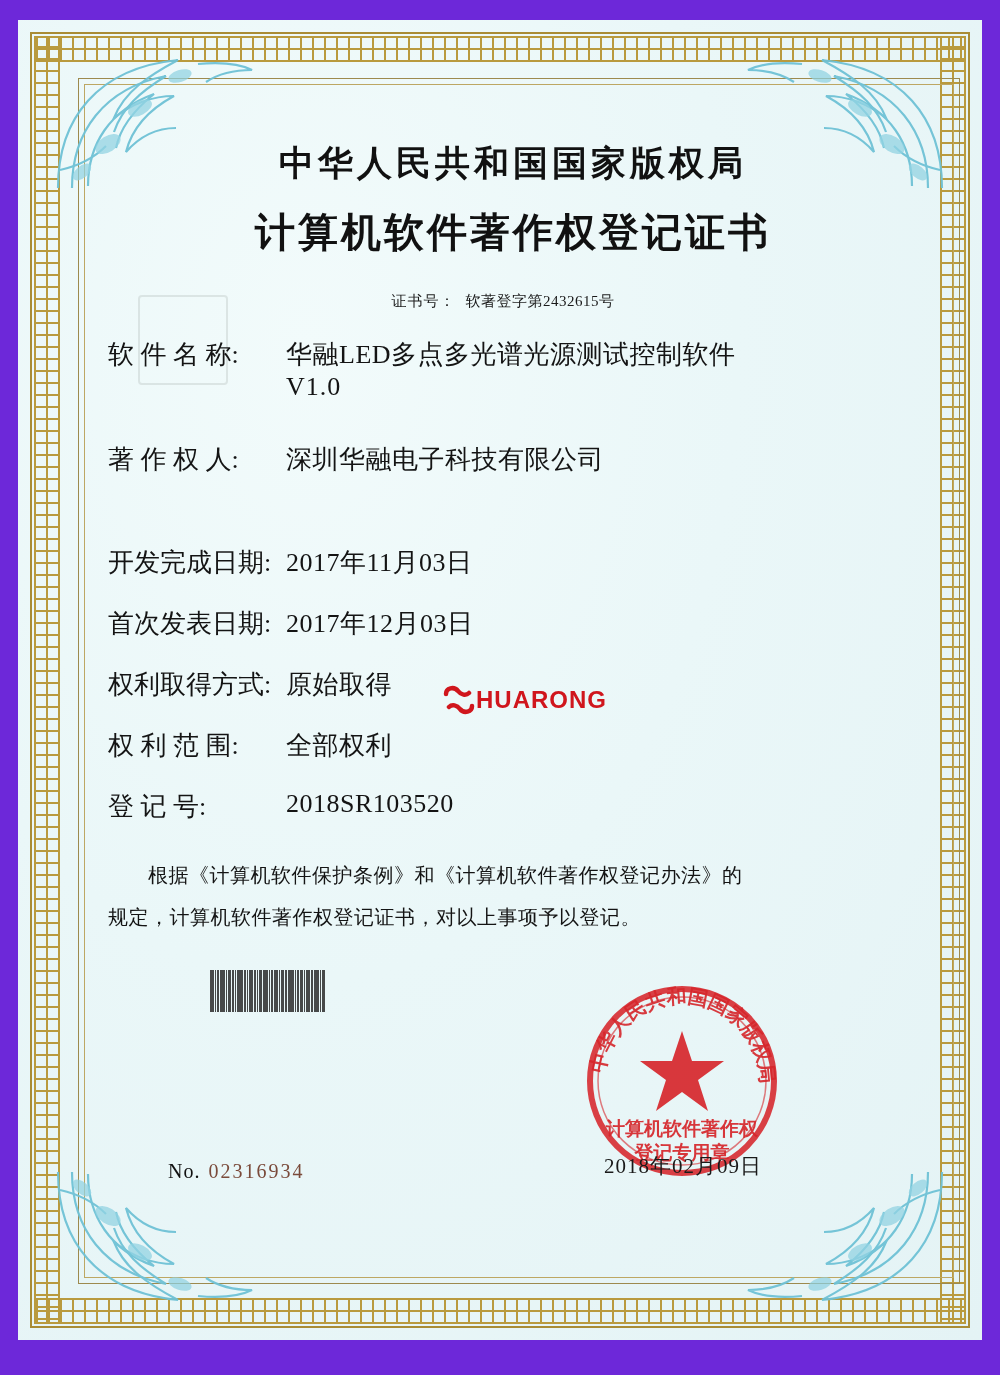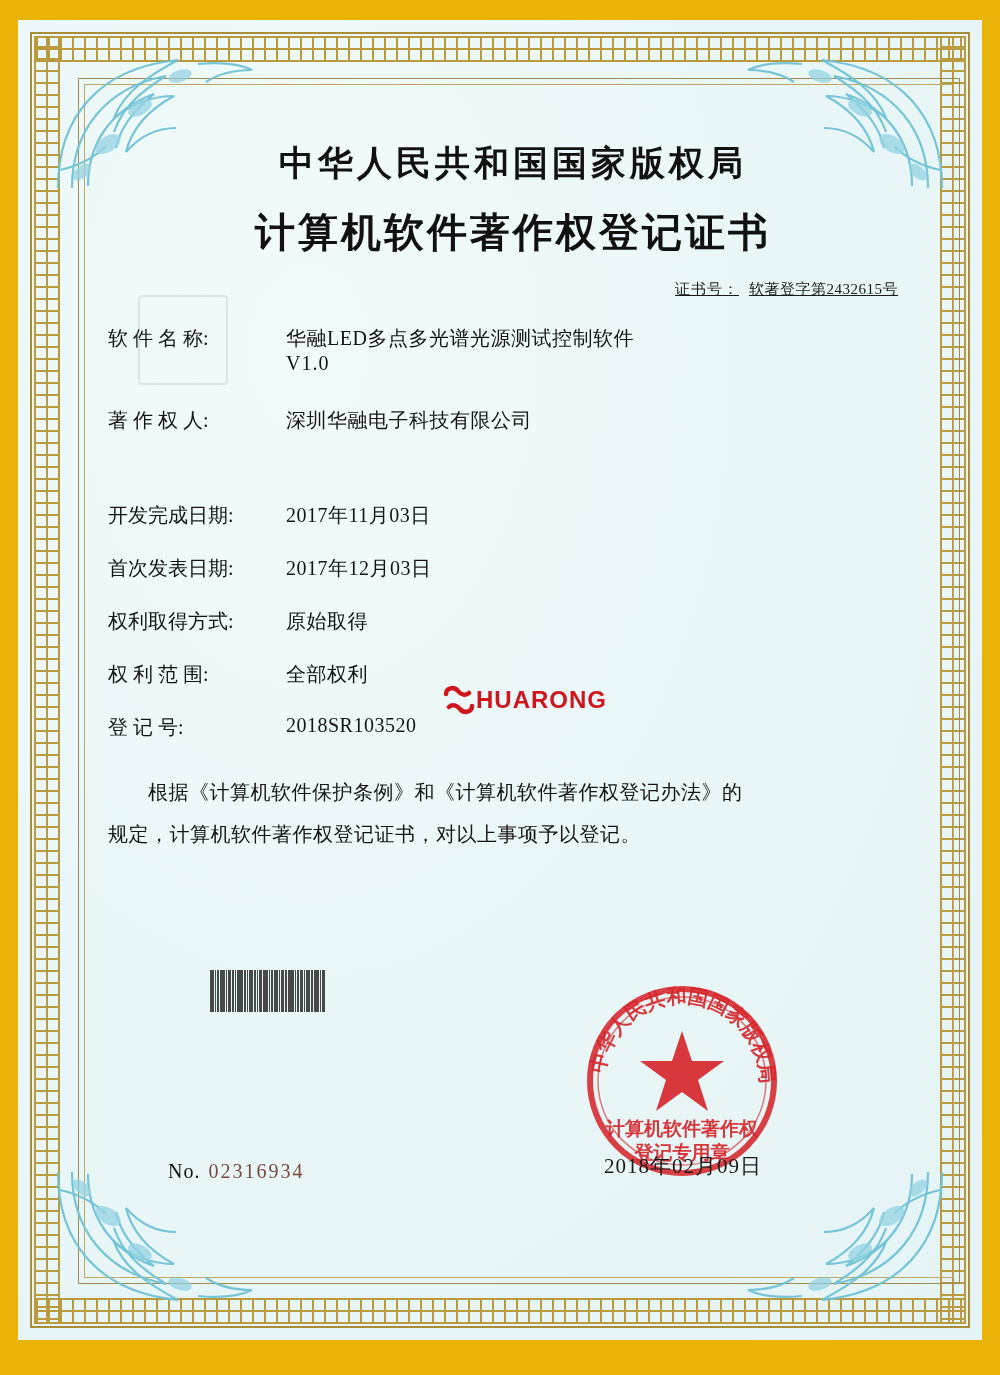"中华人民共和国国家版权局" .page { background: #eab308 -> #6d28d9 }
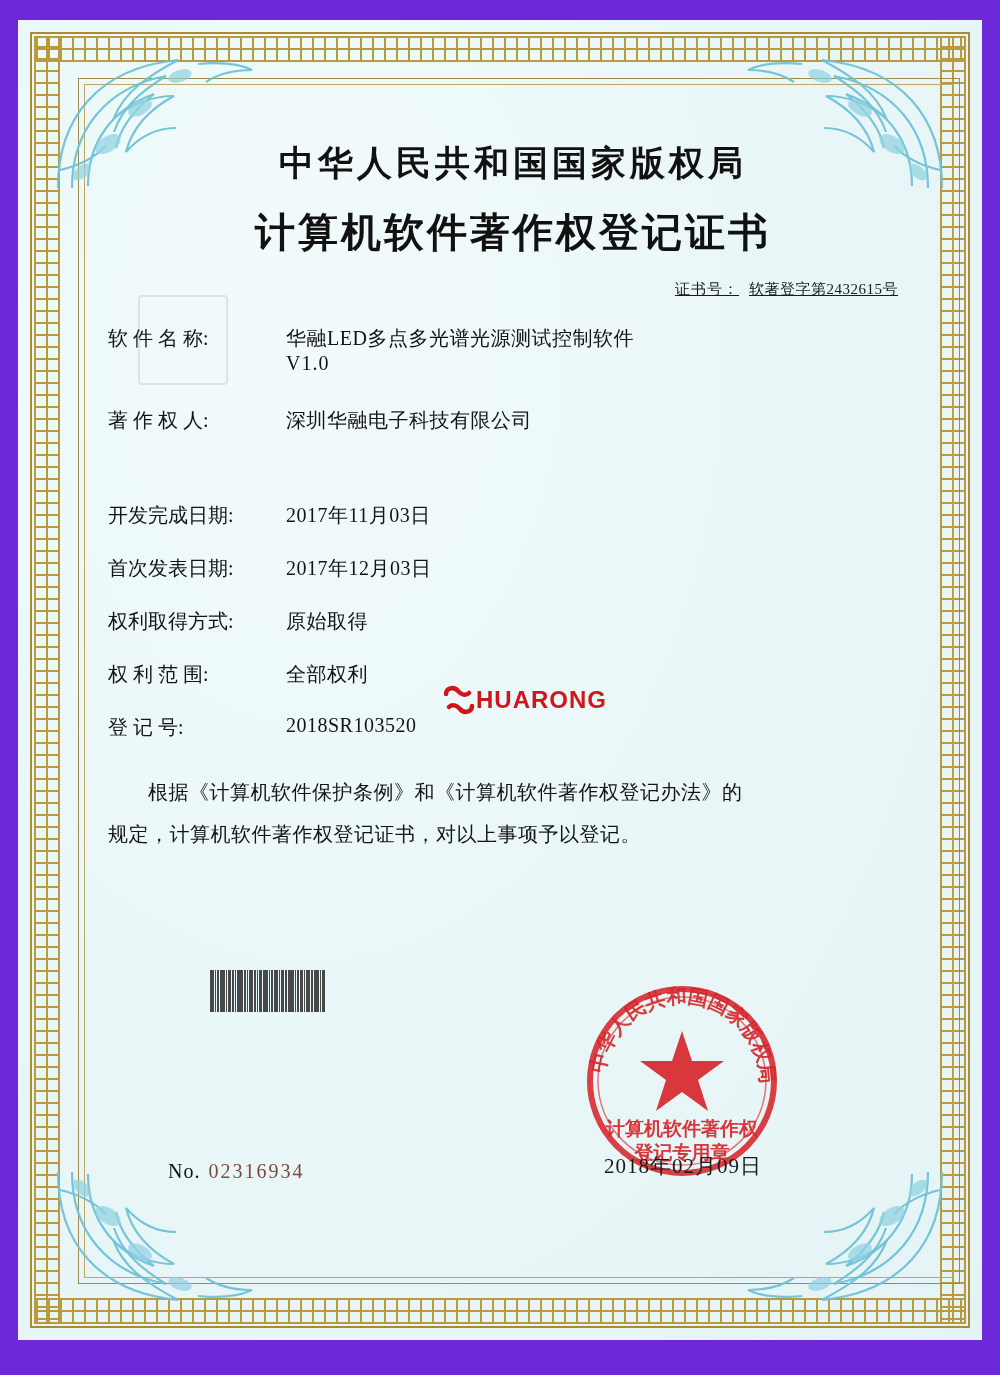"证书号： 软著登字第2432615号" .cert-no-row { margin-top: 20px -> 32px; text-align: right -> center; text-decoration: underline -> none }
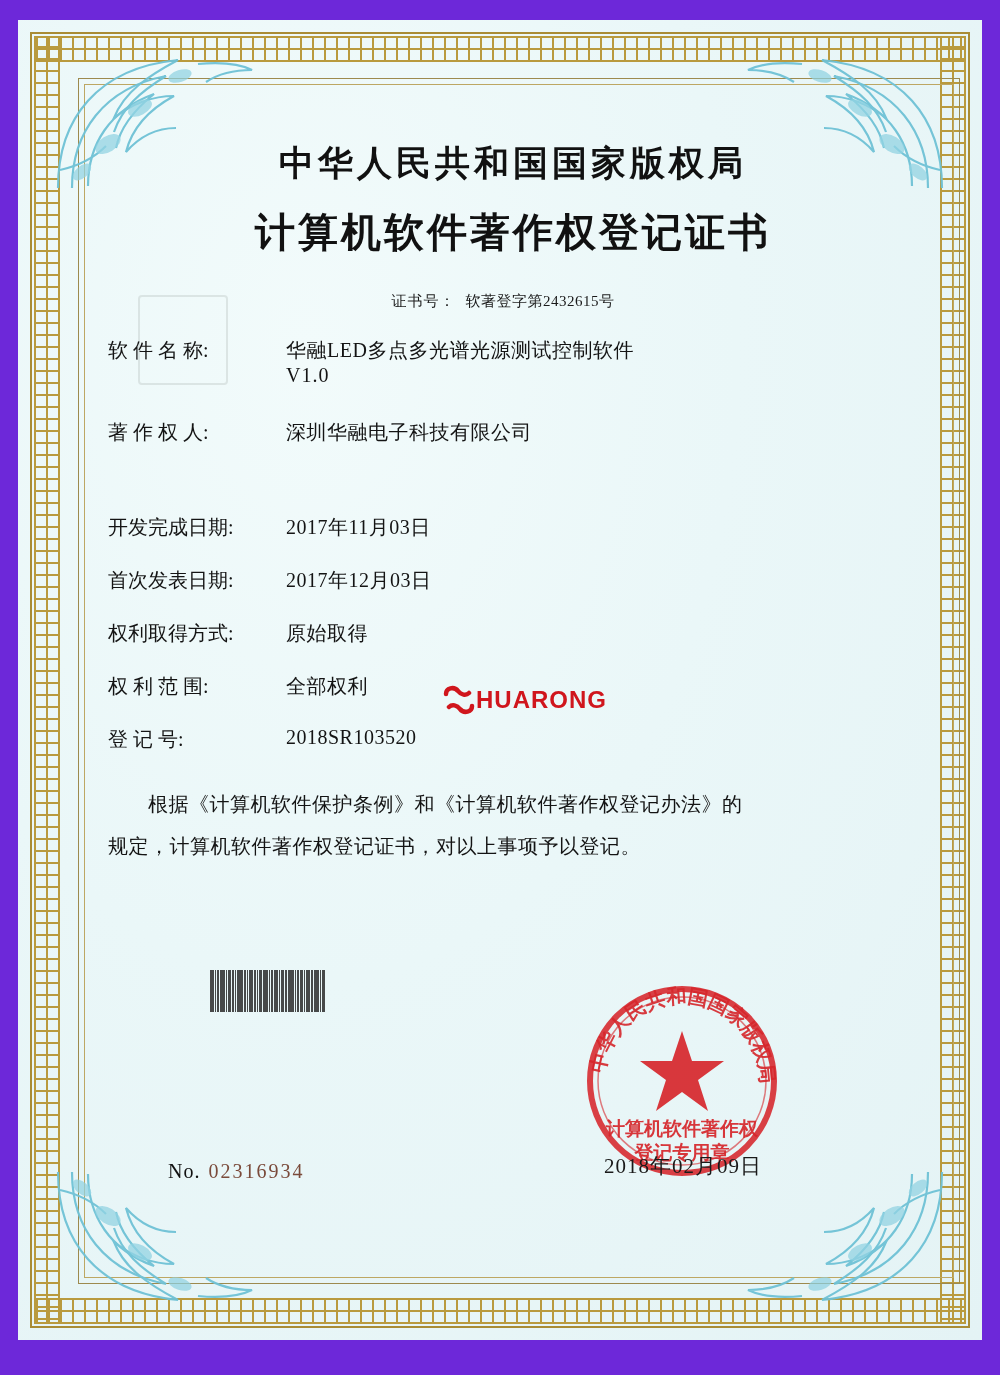"软 件 名 称:" .field { font-size: 20px -> 26px }
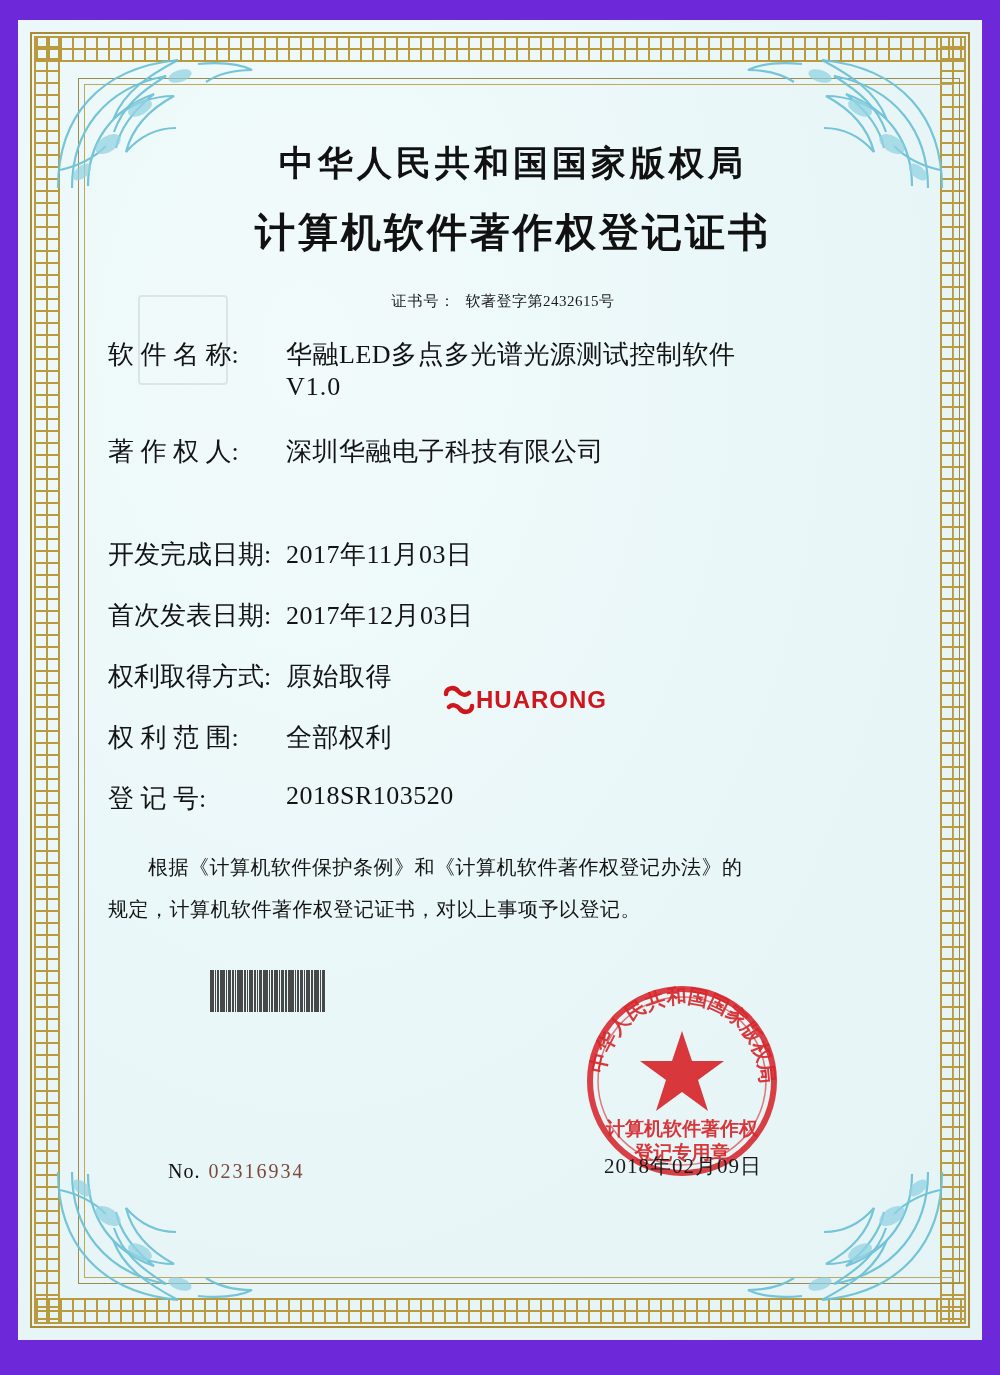"著 作 权 人:" div.field { margin-top: 32px -> 40px }
